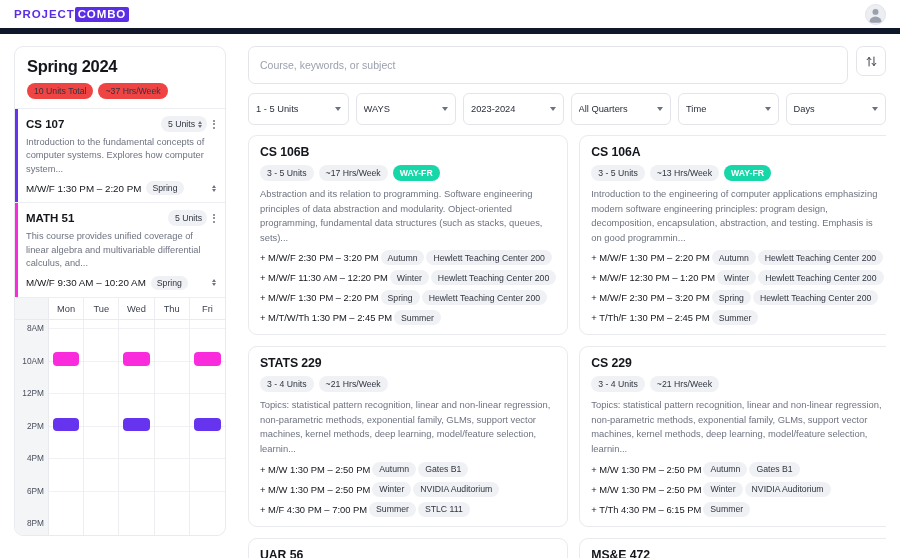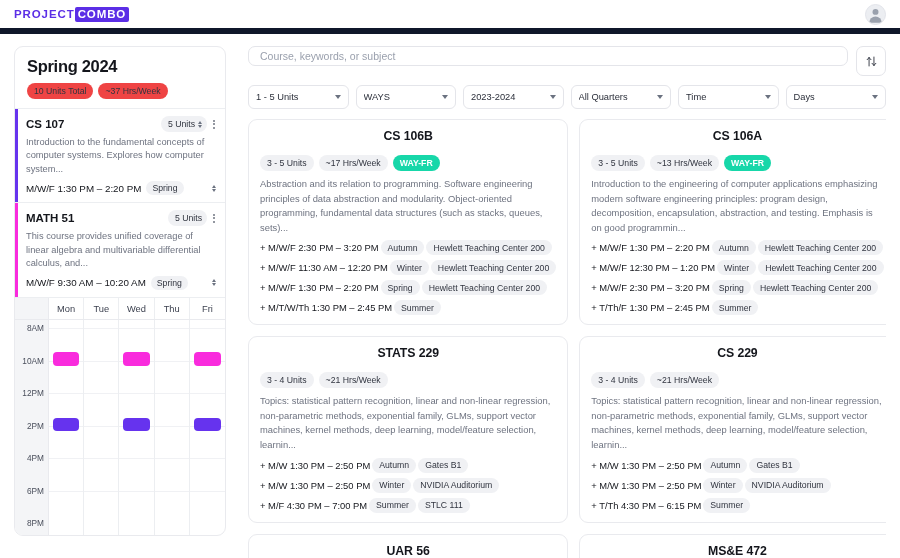"Course, keywords, or subject" .search { height: 20px -> 38px }
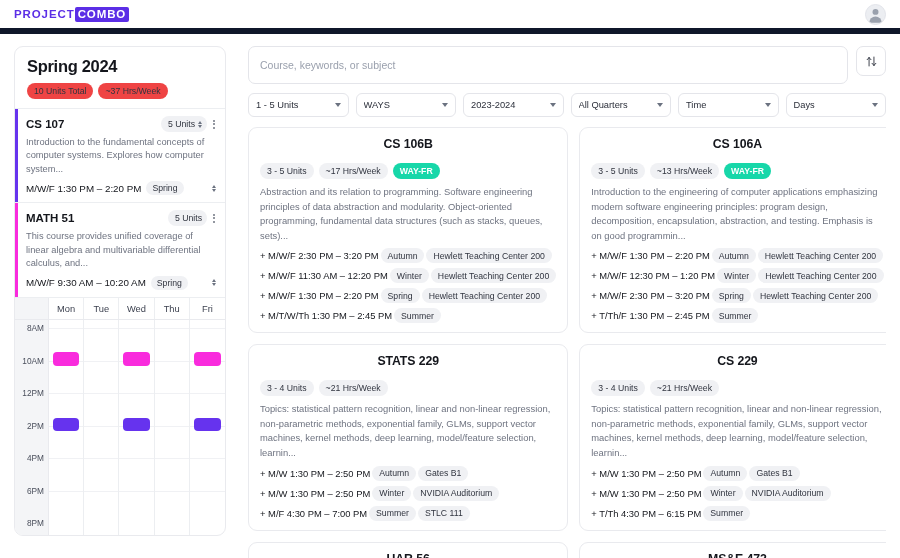"1 - 5 Units" .sel { height: 24px -> 32px }
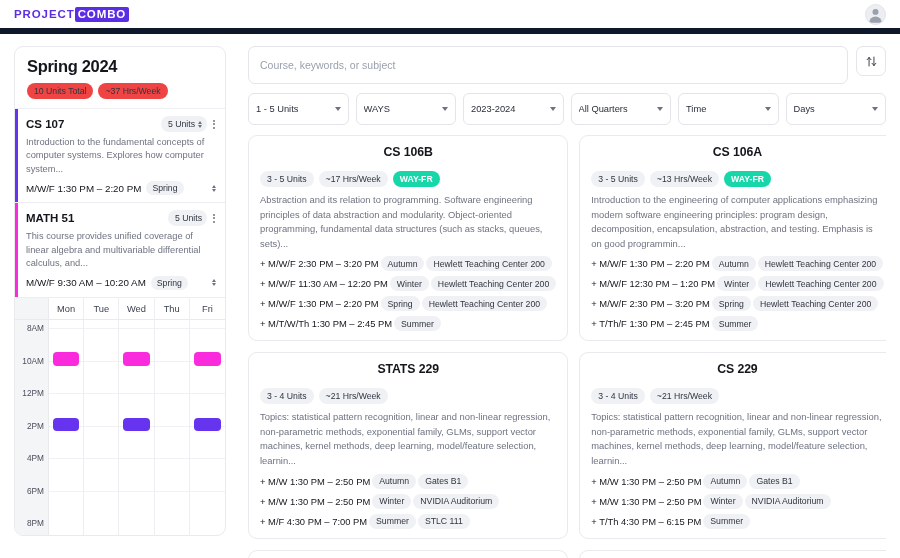"CS 106B" .c-title { text-align: center -> none }
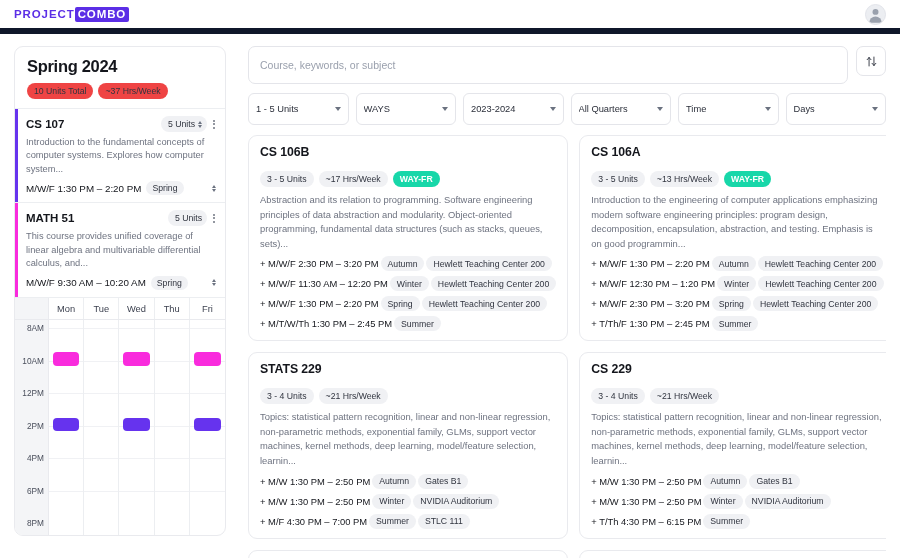"3 - 5 Units" .c-tags { margin-top: 12px -> 6px }
